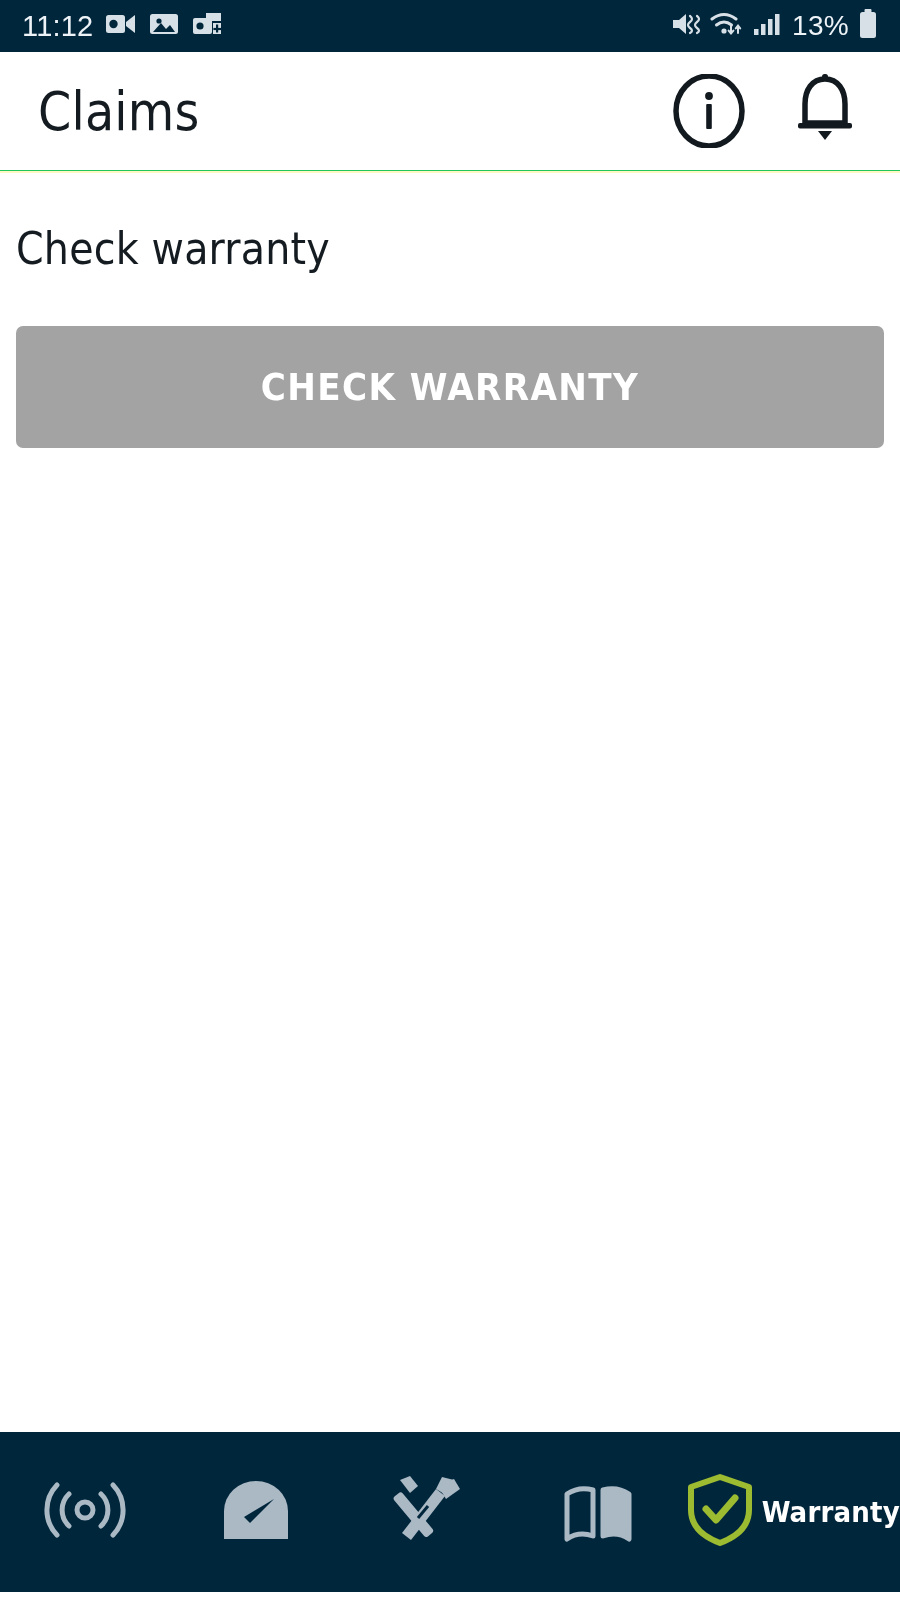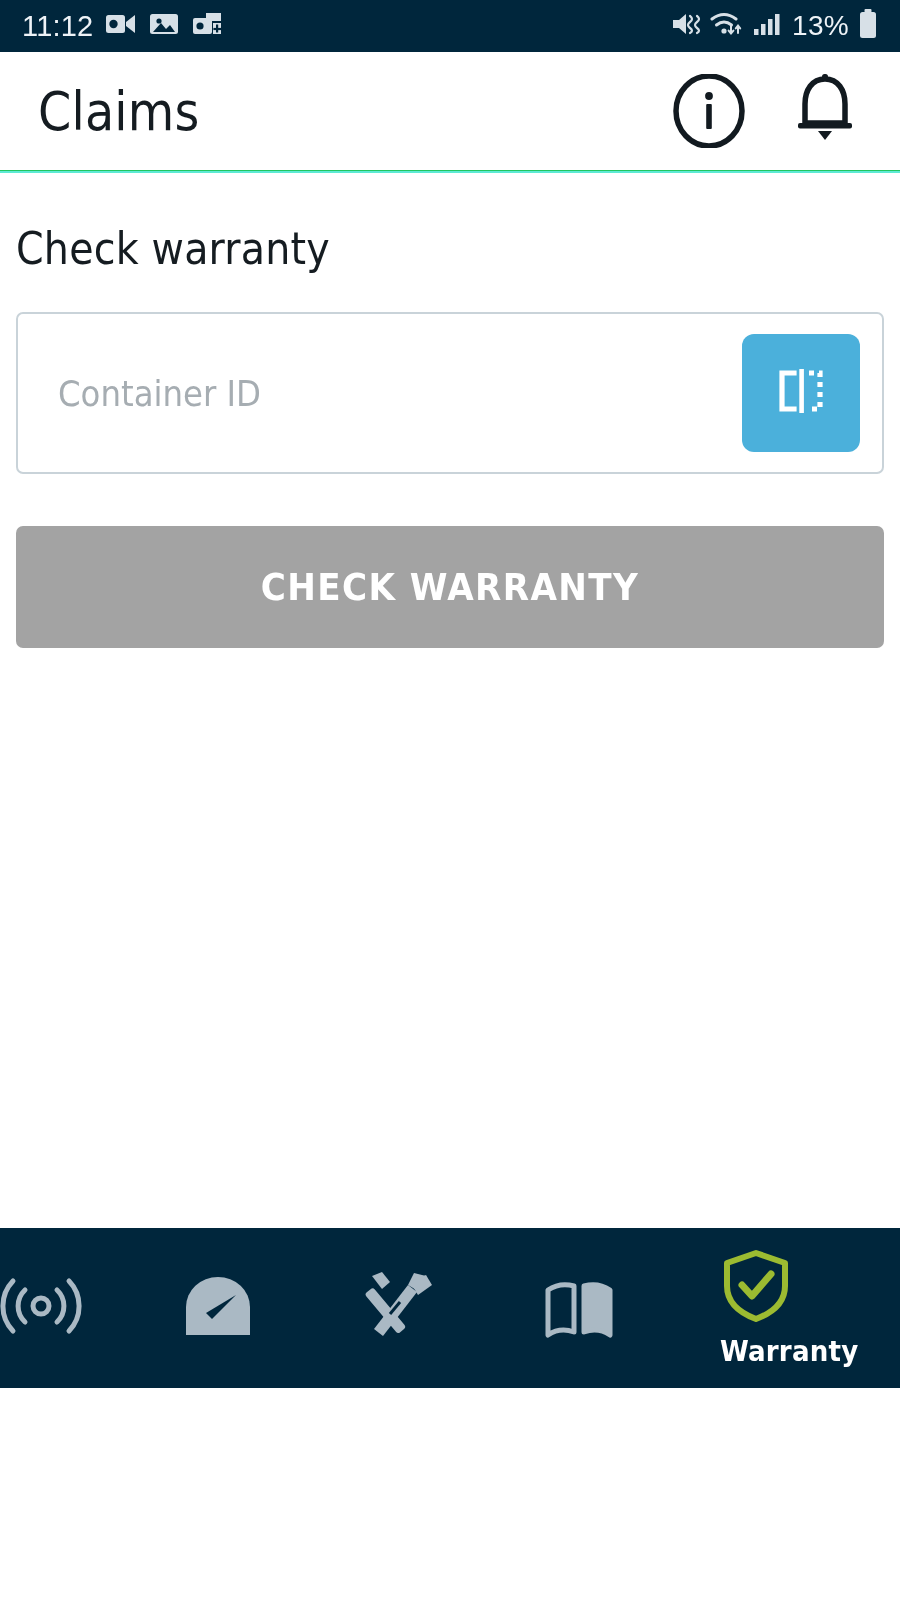"11:12" .phone { background: #5eead4 -> #fef9c3; height: 1388px -> 1592px }
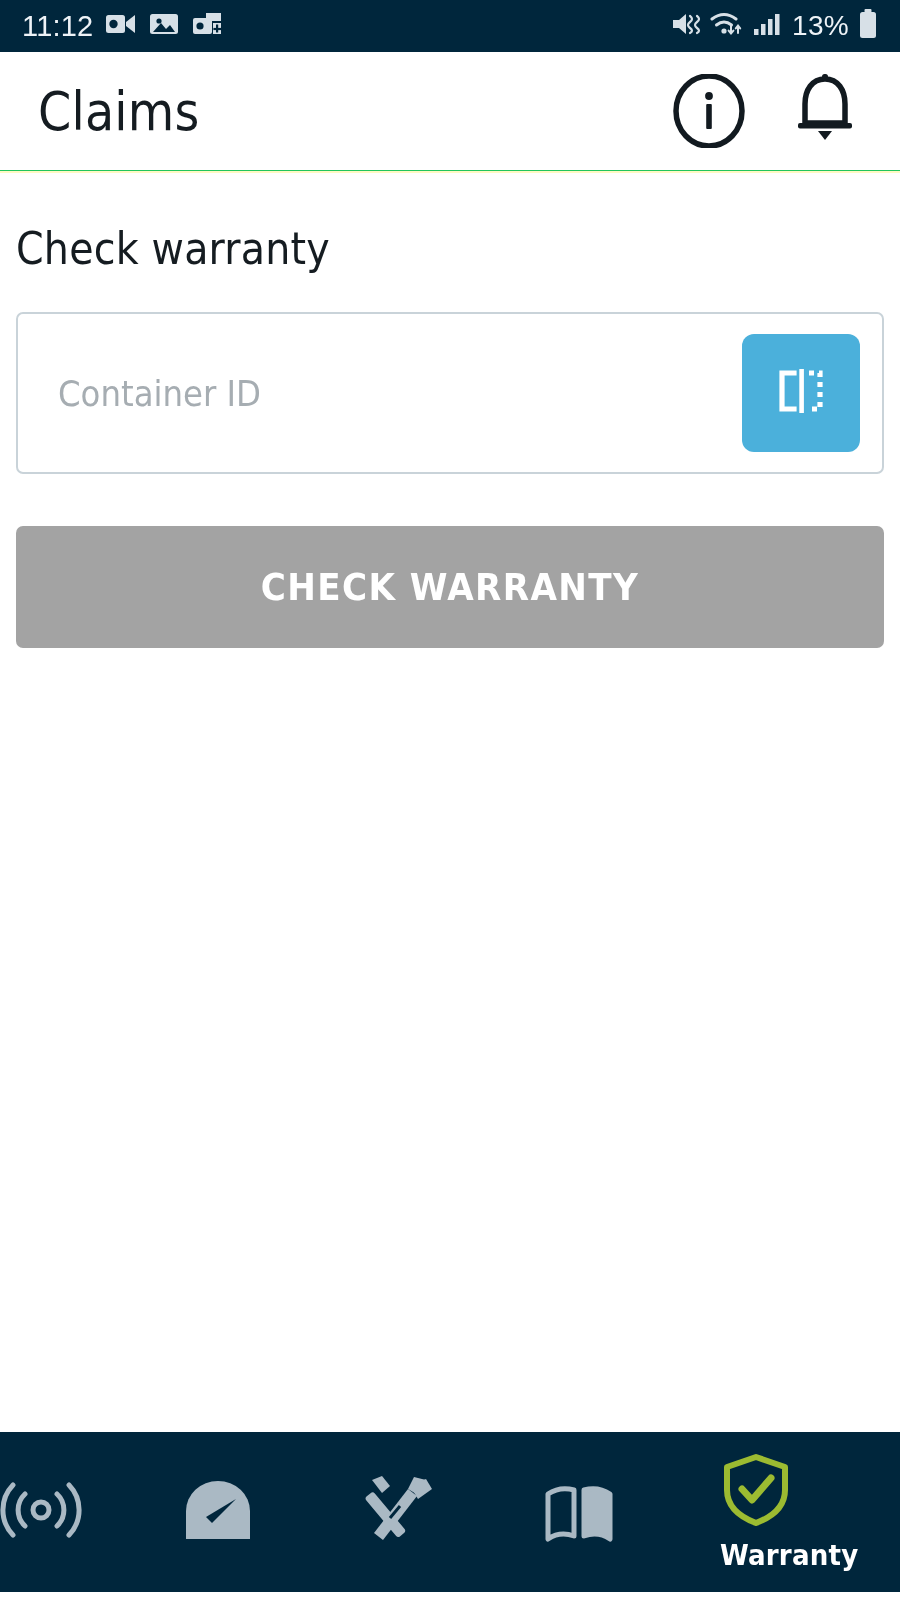"Container ID" div.field { html: <div> <input> <div> <span> <svg> <path></path> <rect></rect> <path></path> </svg> </span> </div> </div> -> none }
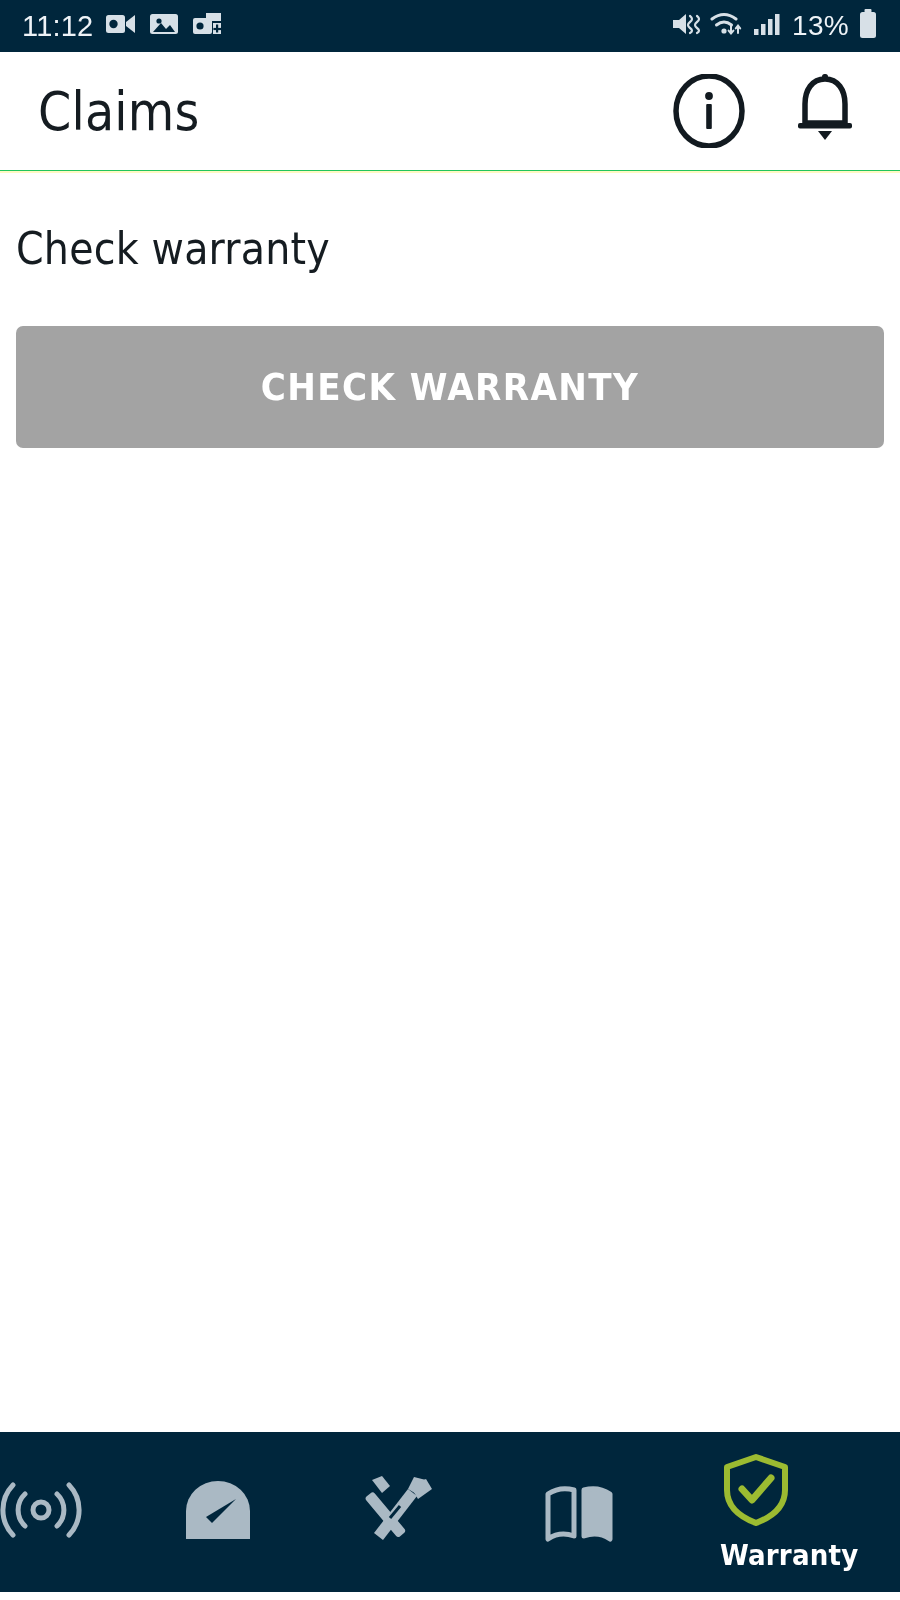"Warranty" .navitem { align-items: flex-start -> center; flex-direction: column -> row }
